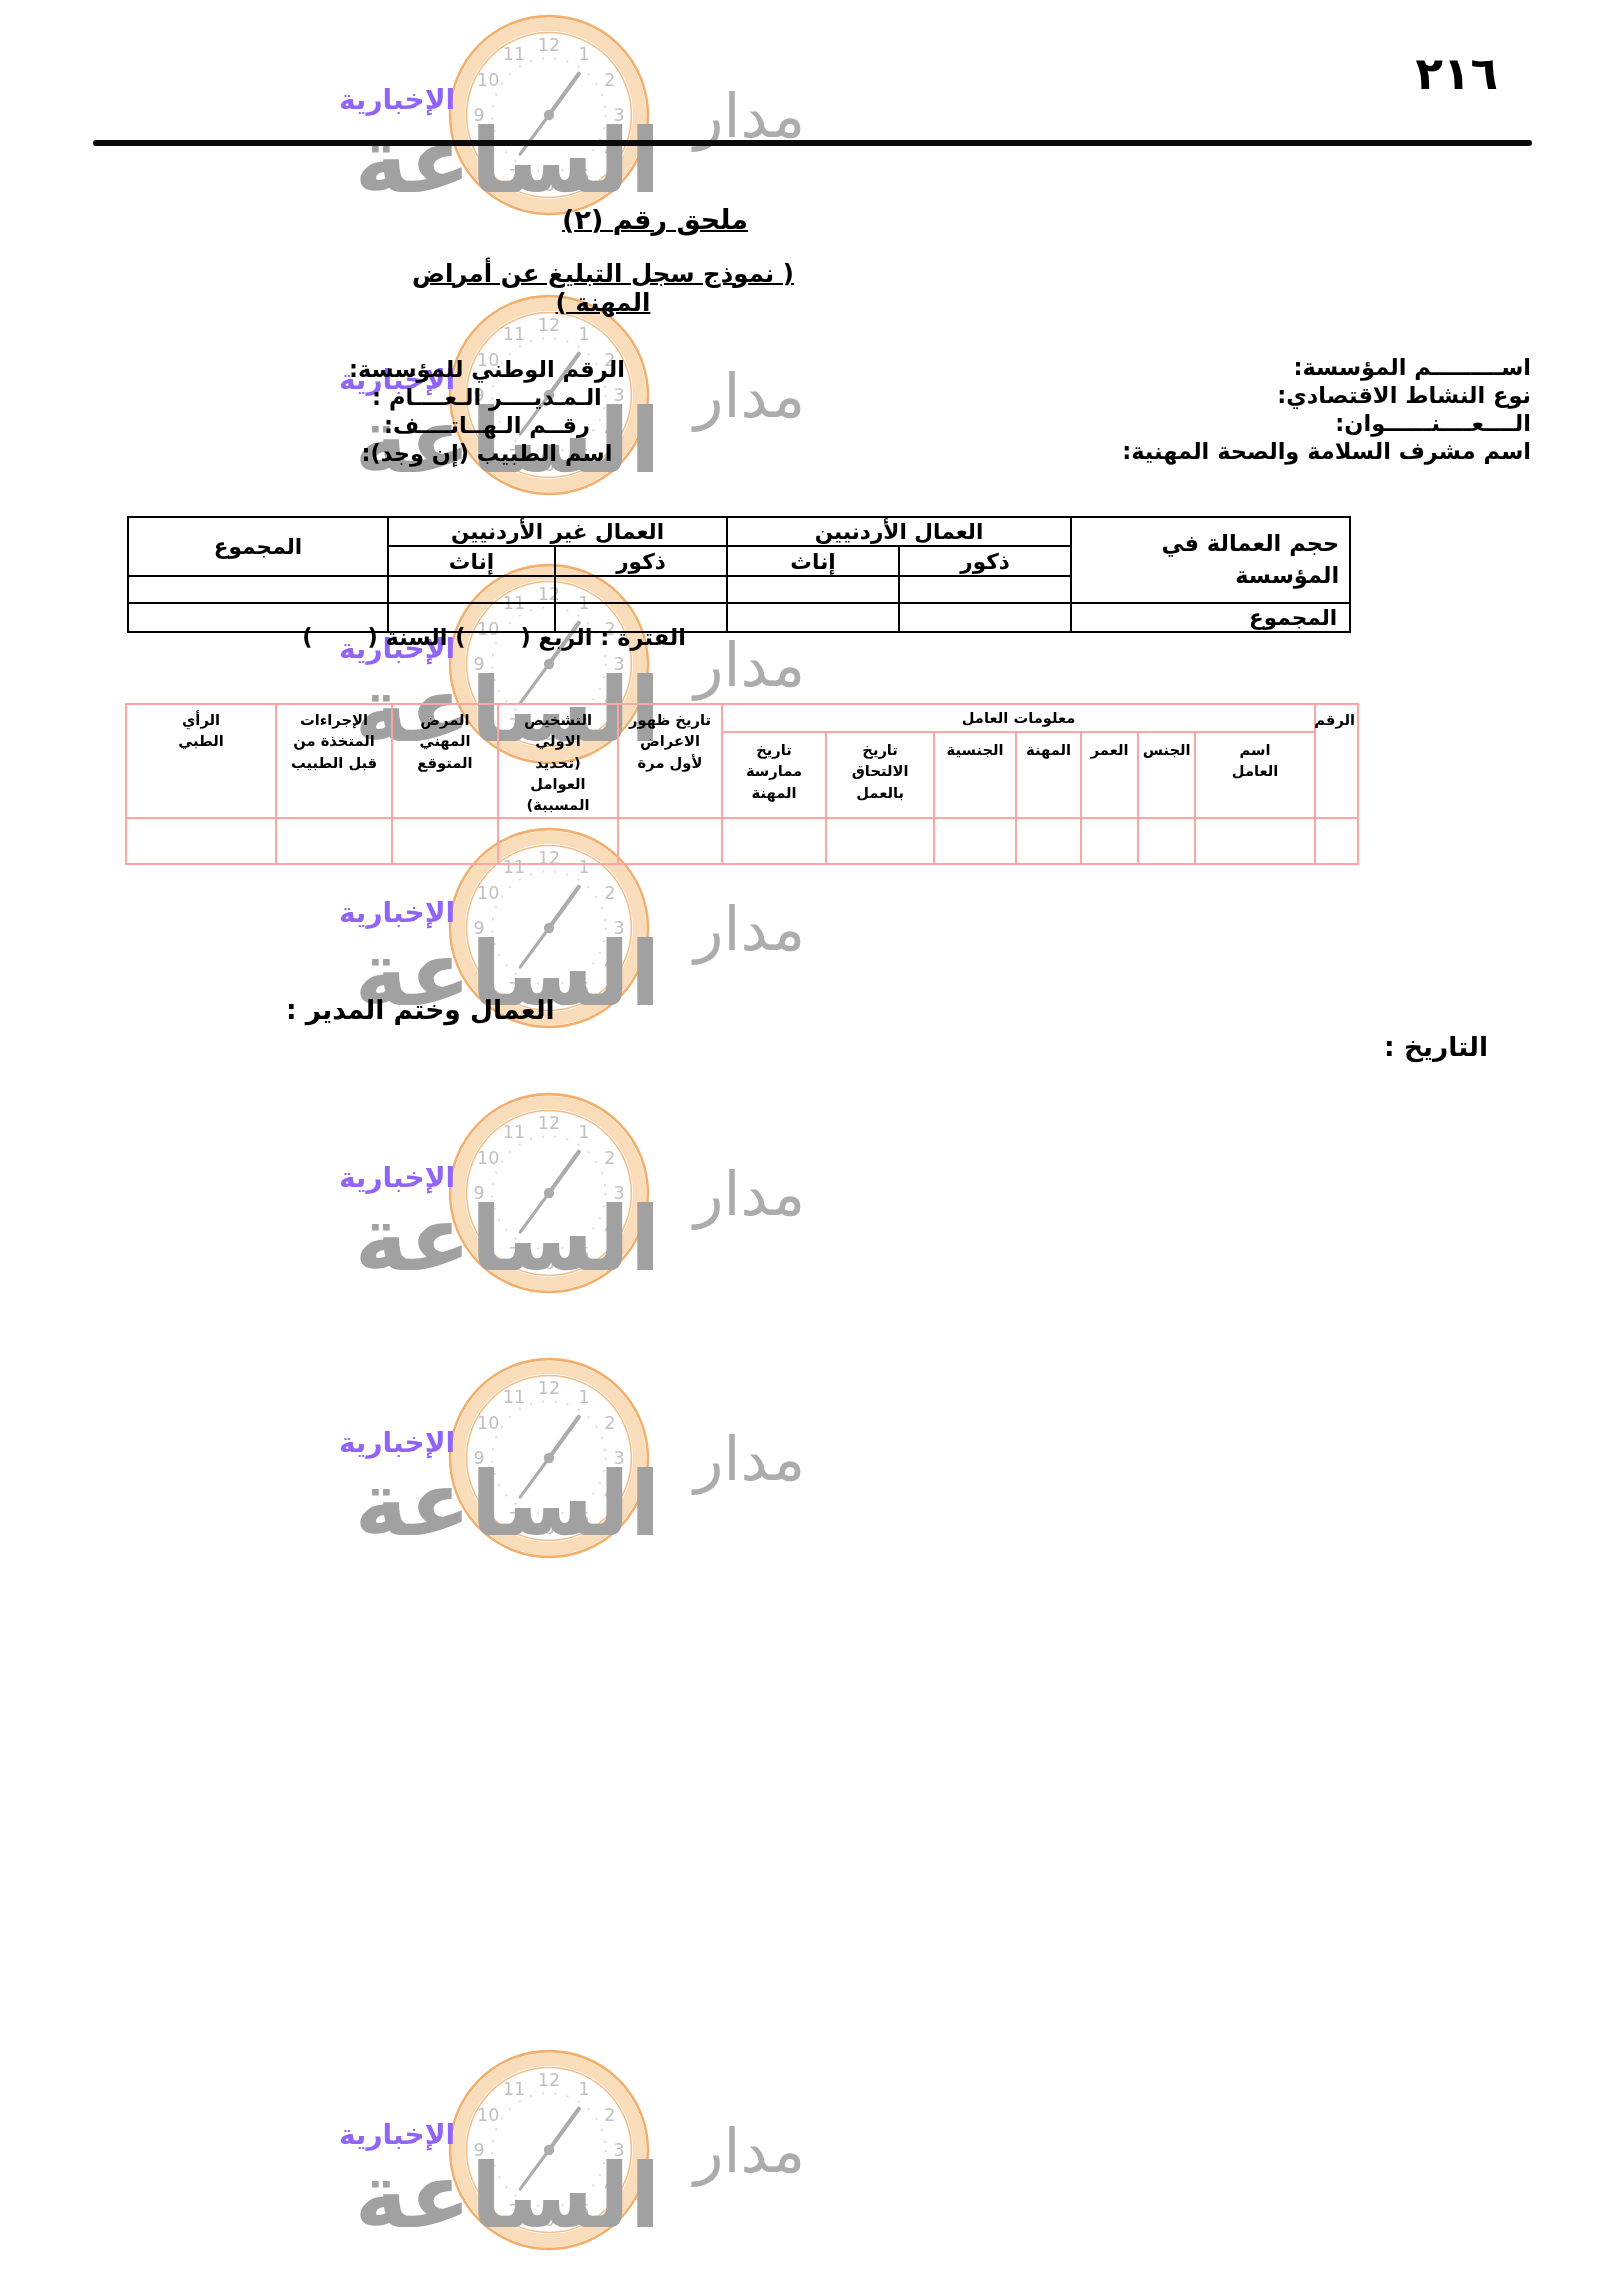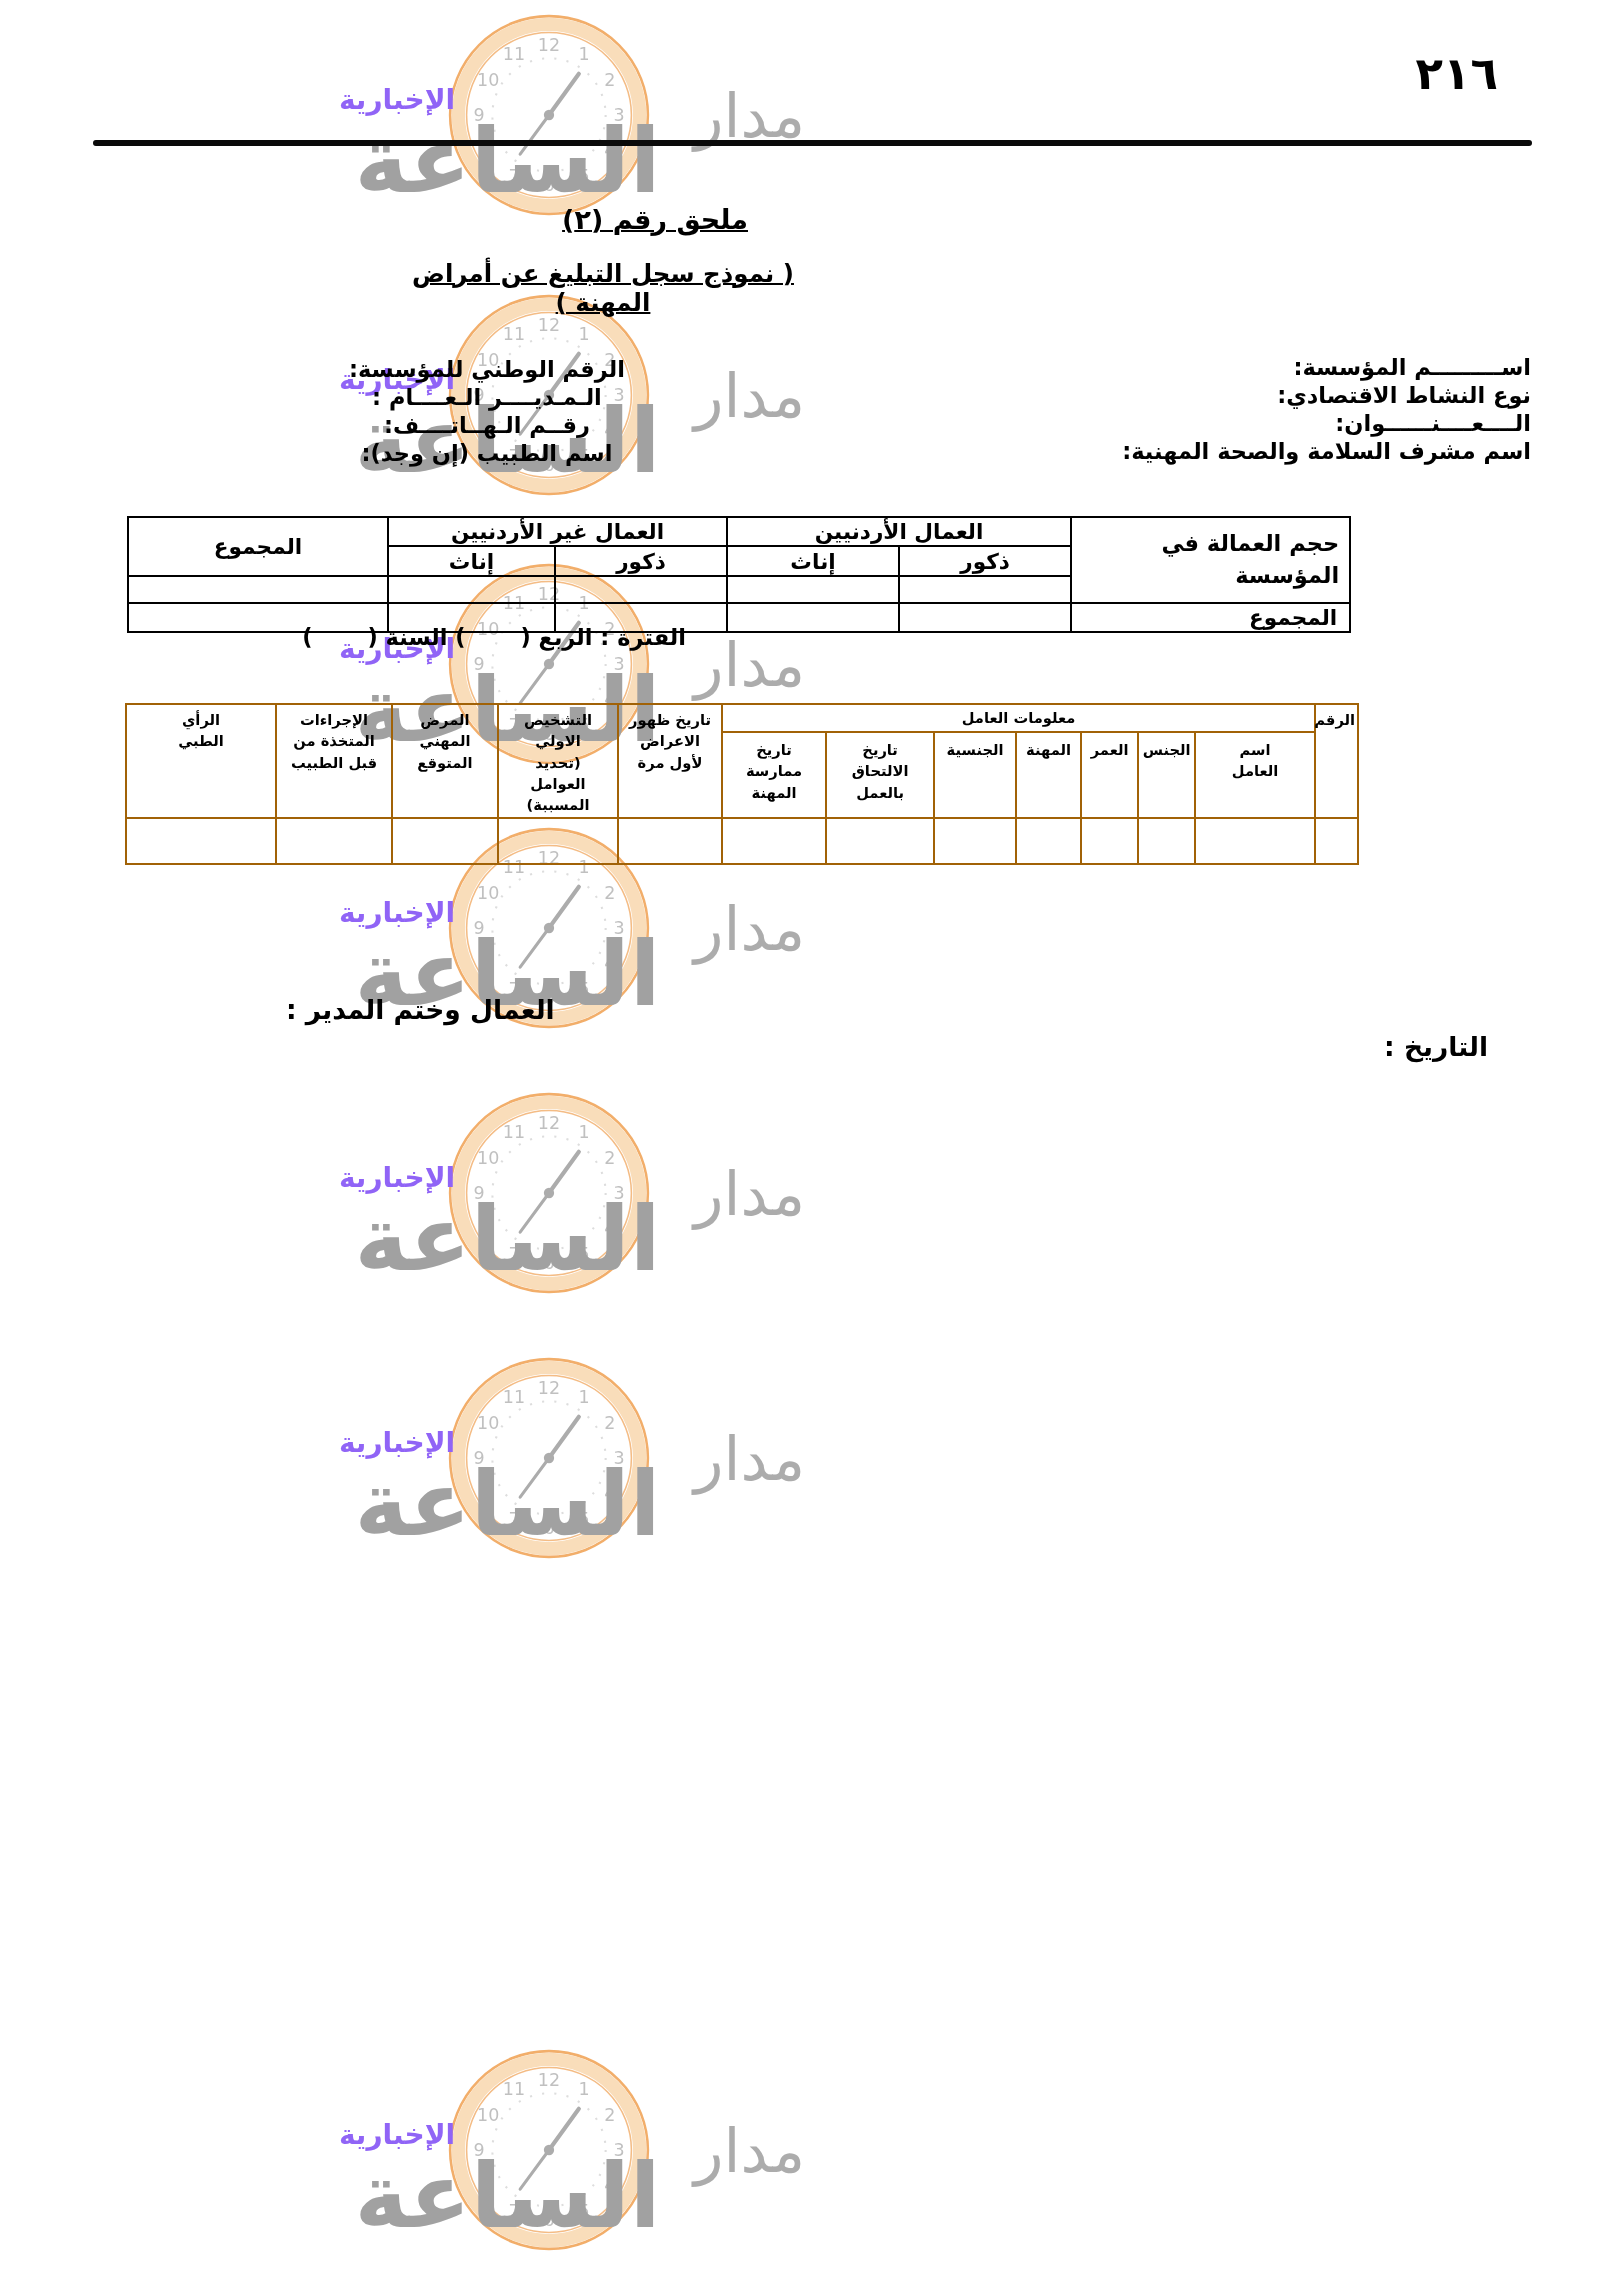"الرأي" .report-table th, .report-table td { border: 2px solid #a16207 -> 2px solid #fca5a5 }
